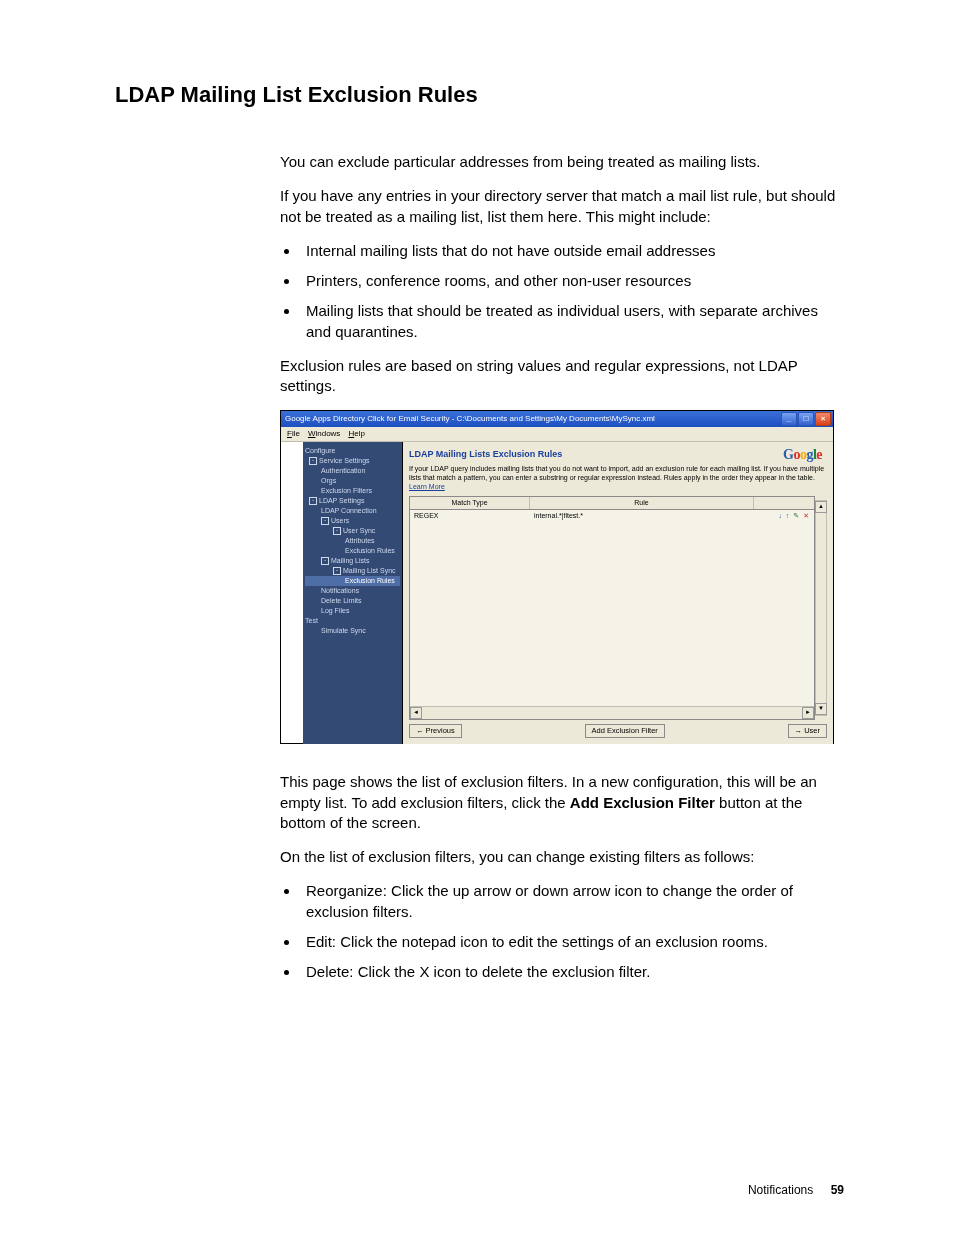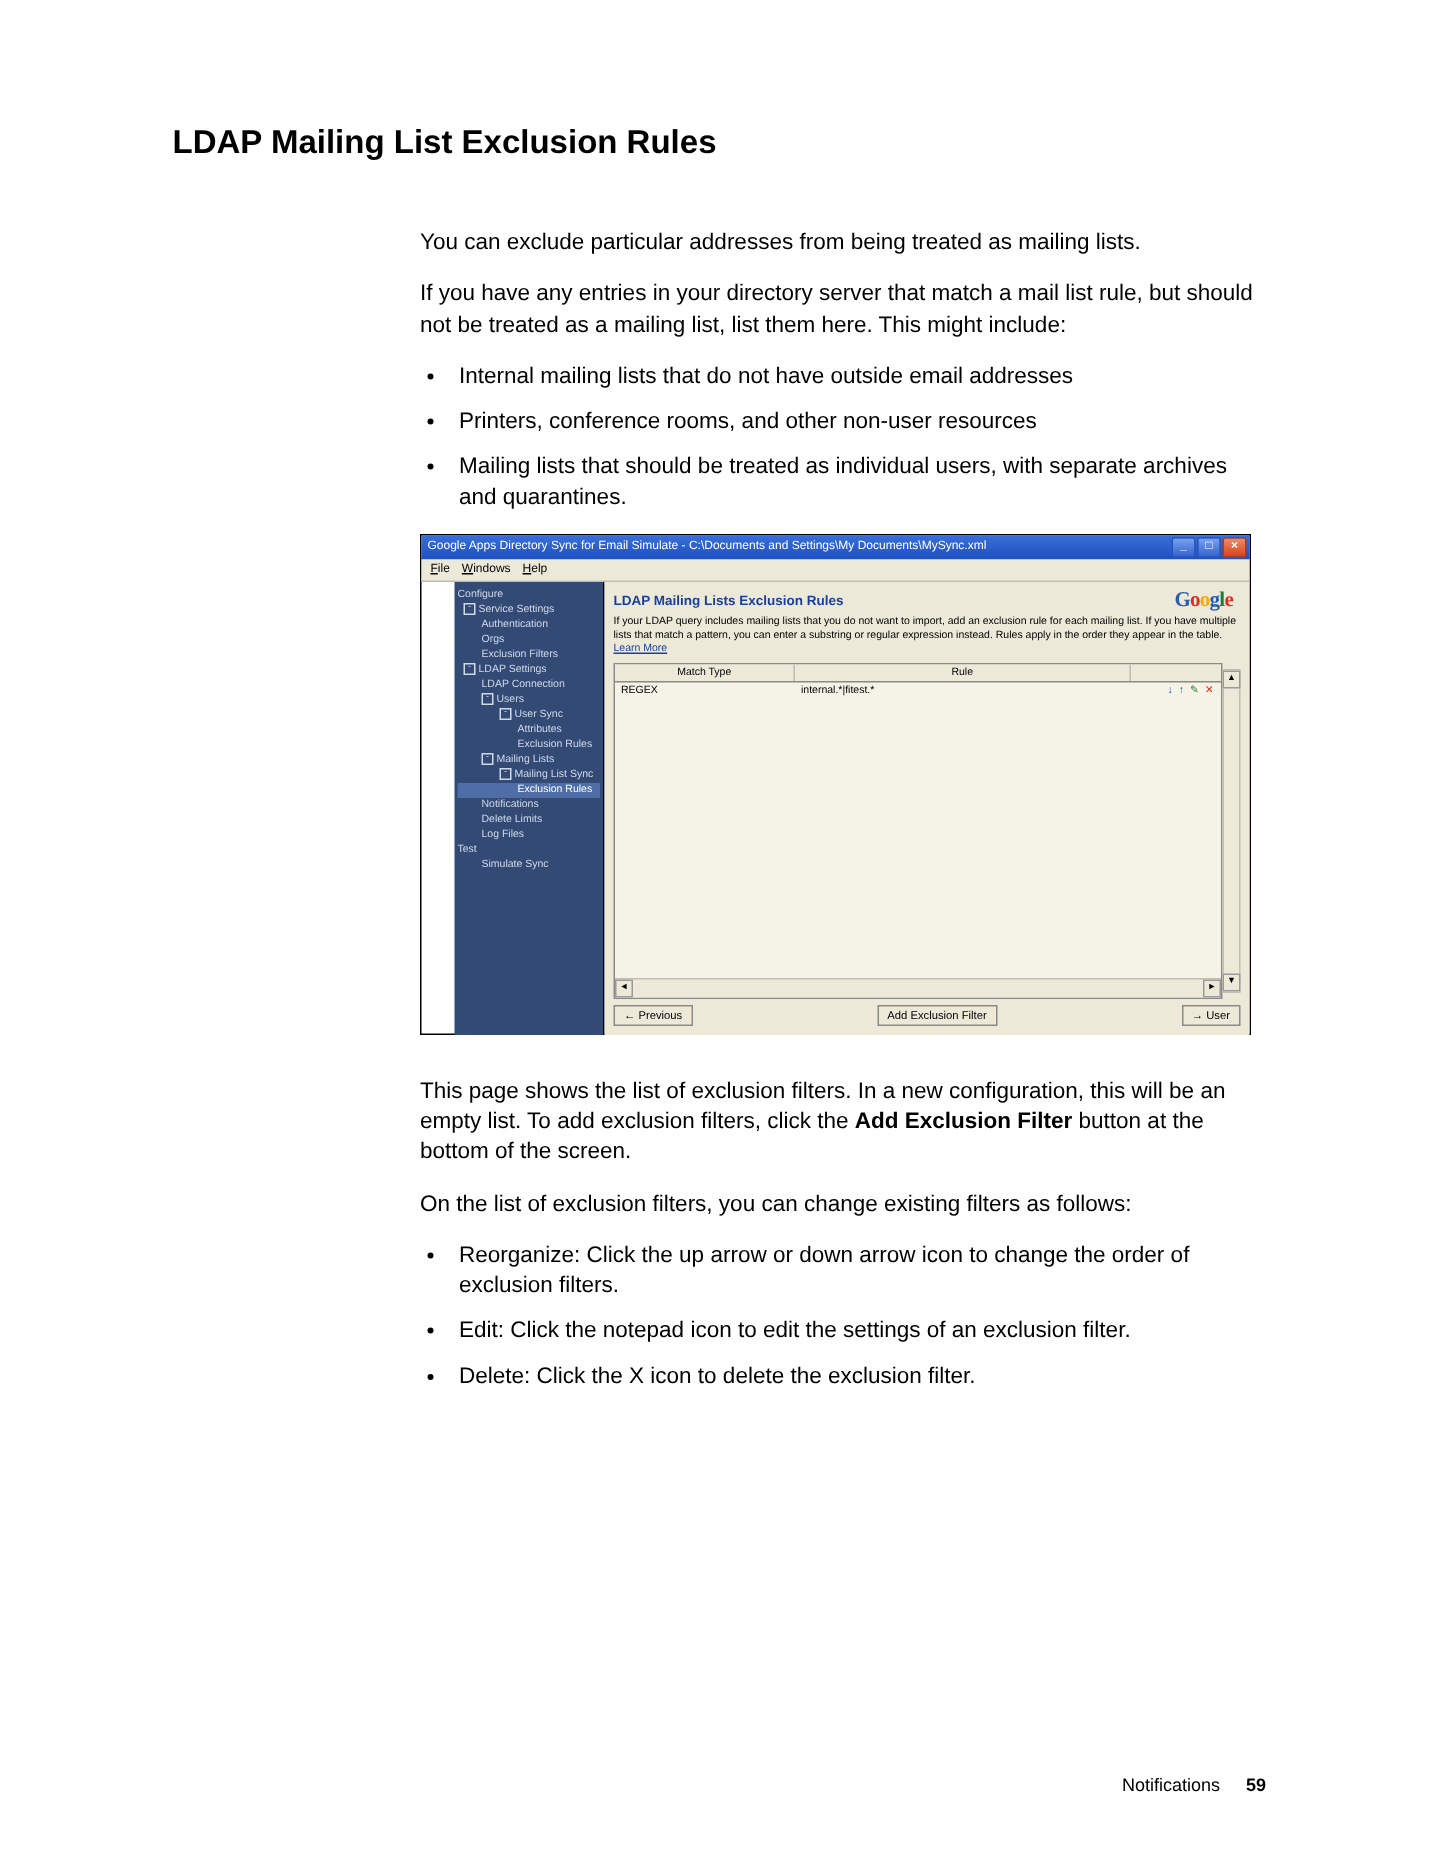"Exclusion rules are based on" p { html: none -> <p>Exclusion rules are based on string values and regular expressions, not LDAP settings.</p> }
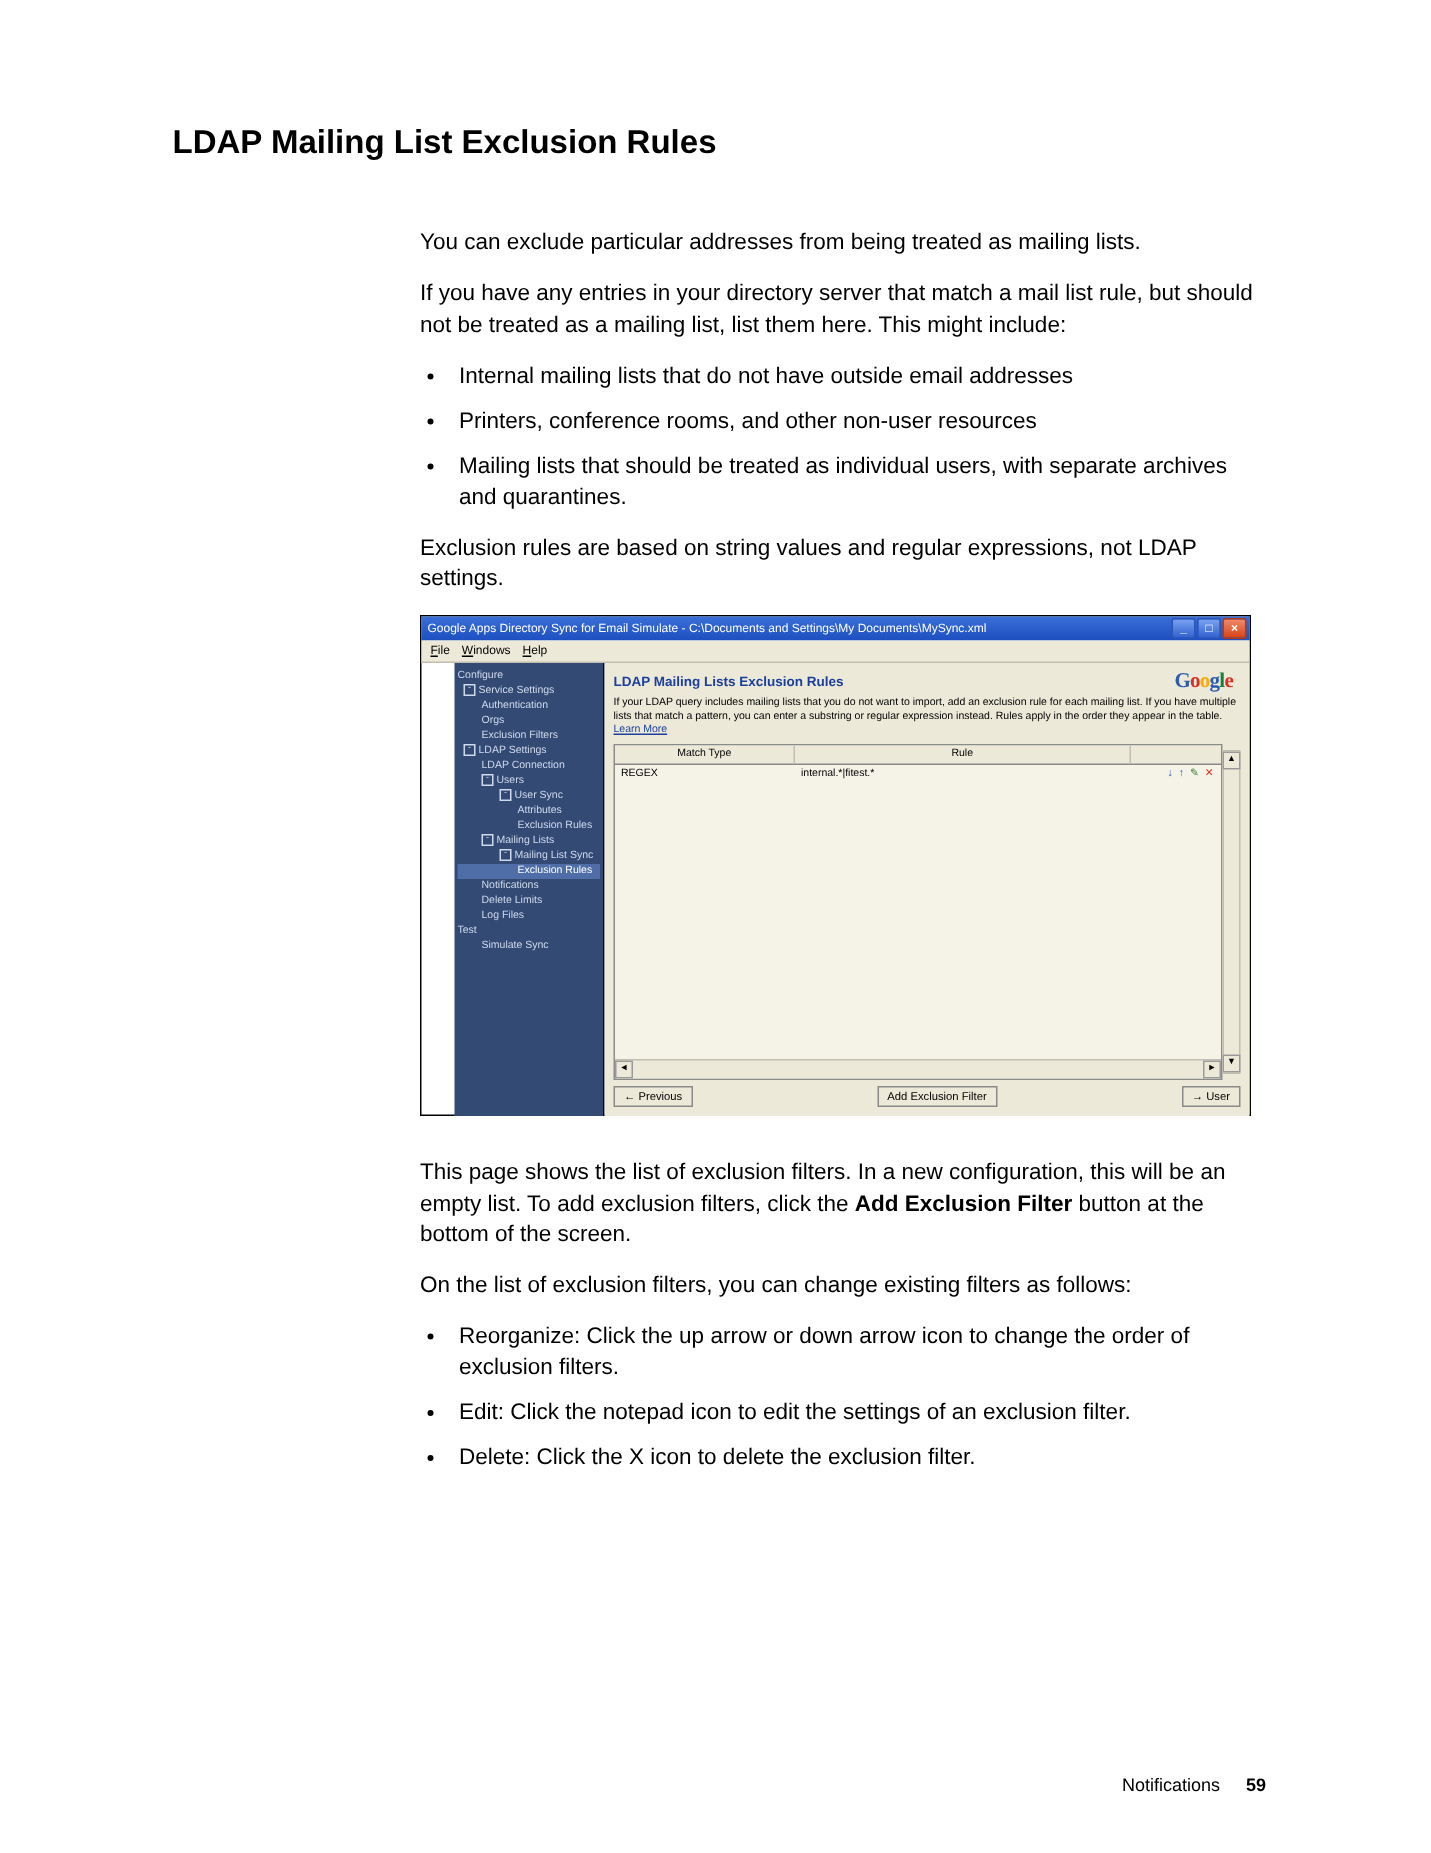"Google Apps Directory Sync for" span.title { text: Sync for Email Simulate -> Click for Email Security }
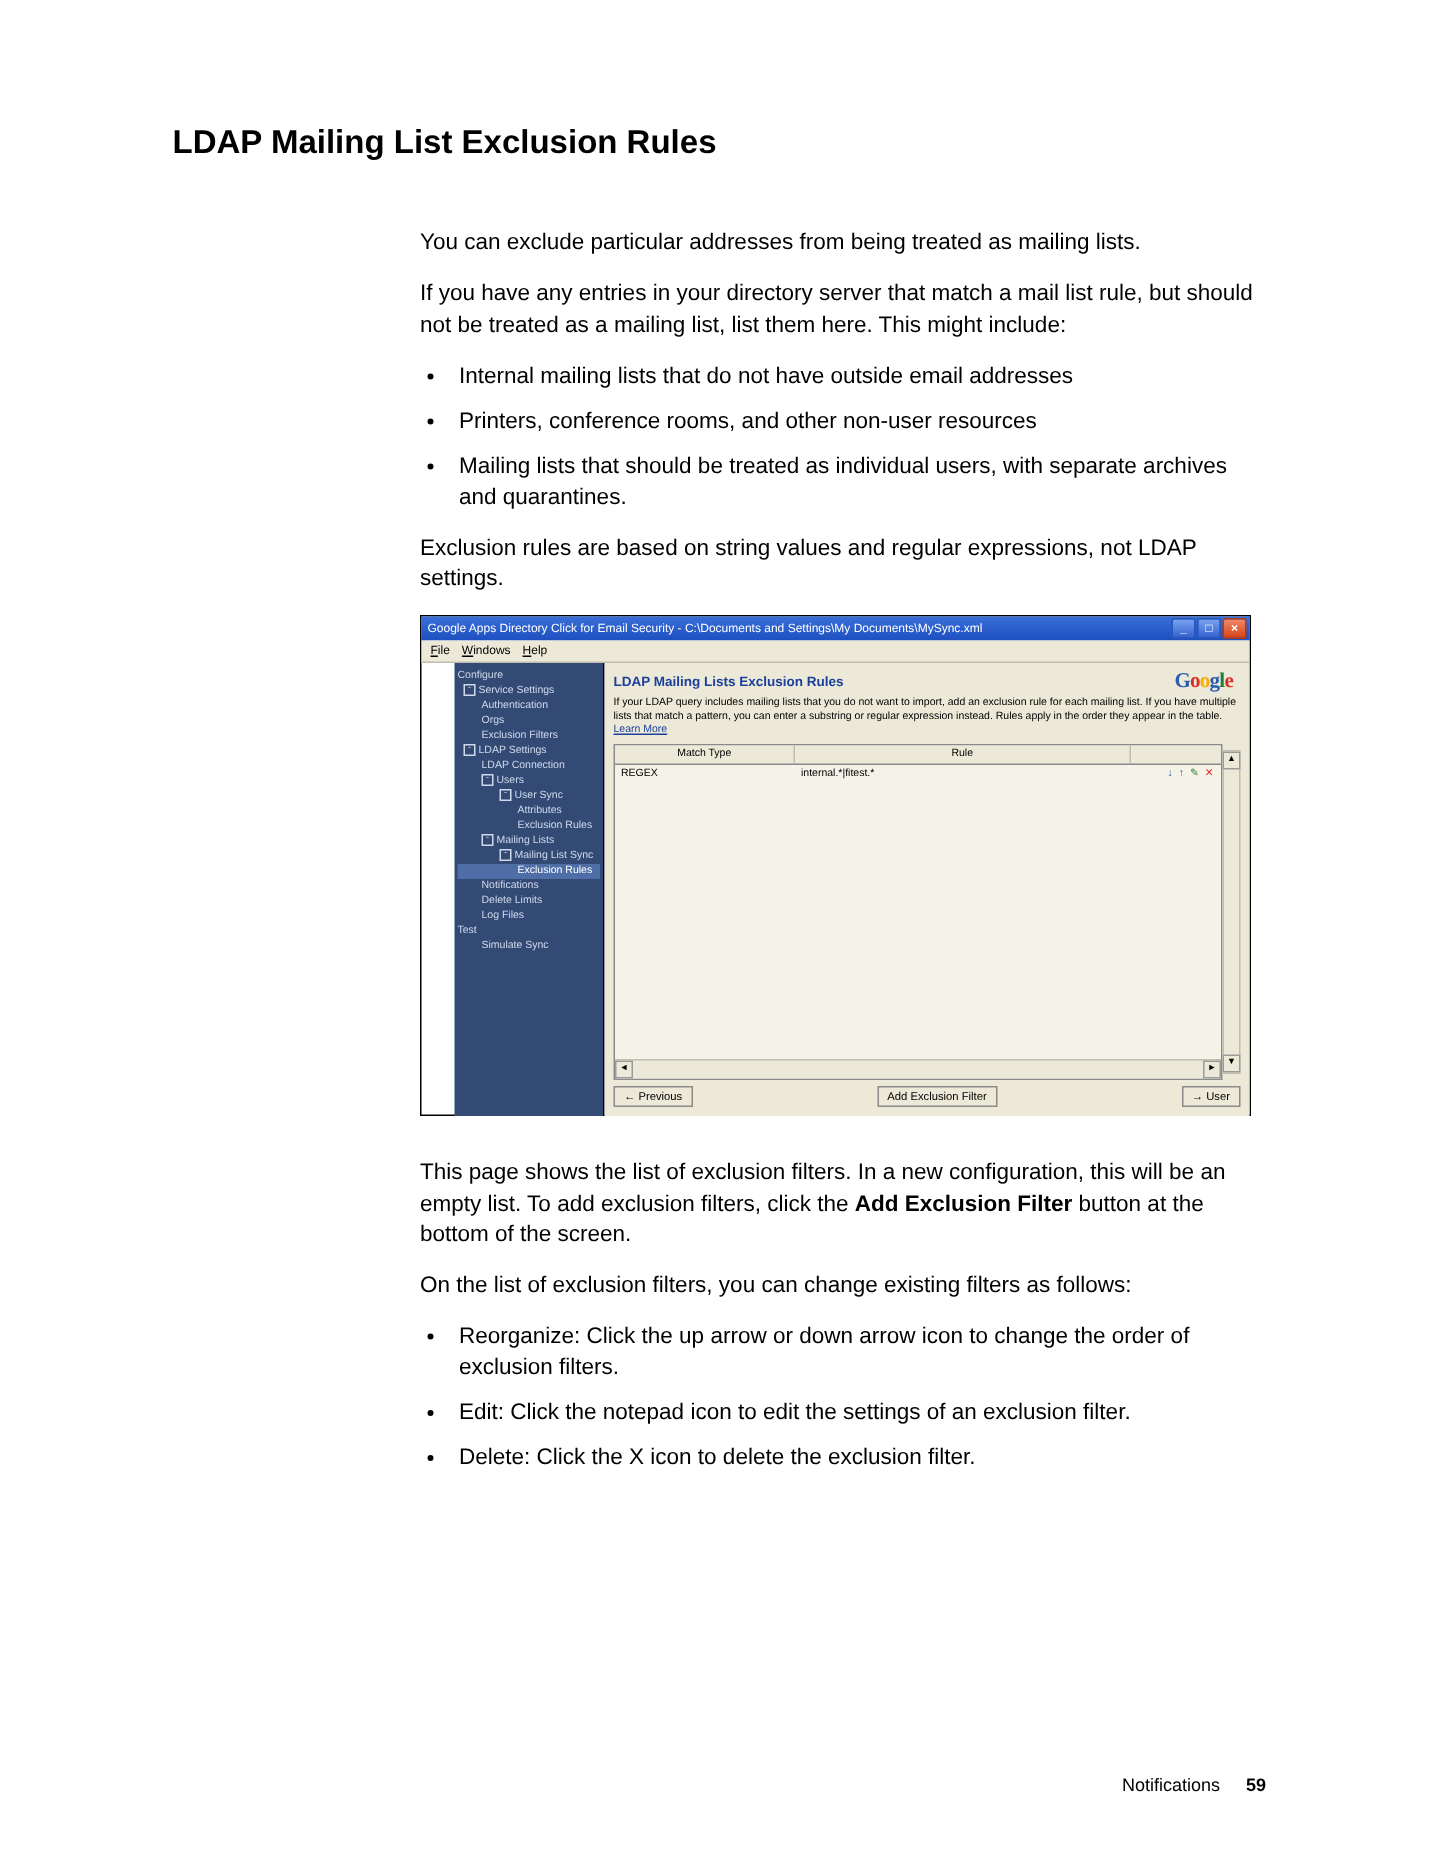"Edit: Click the notepad icon" li { text: filter -> rooms }
